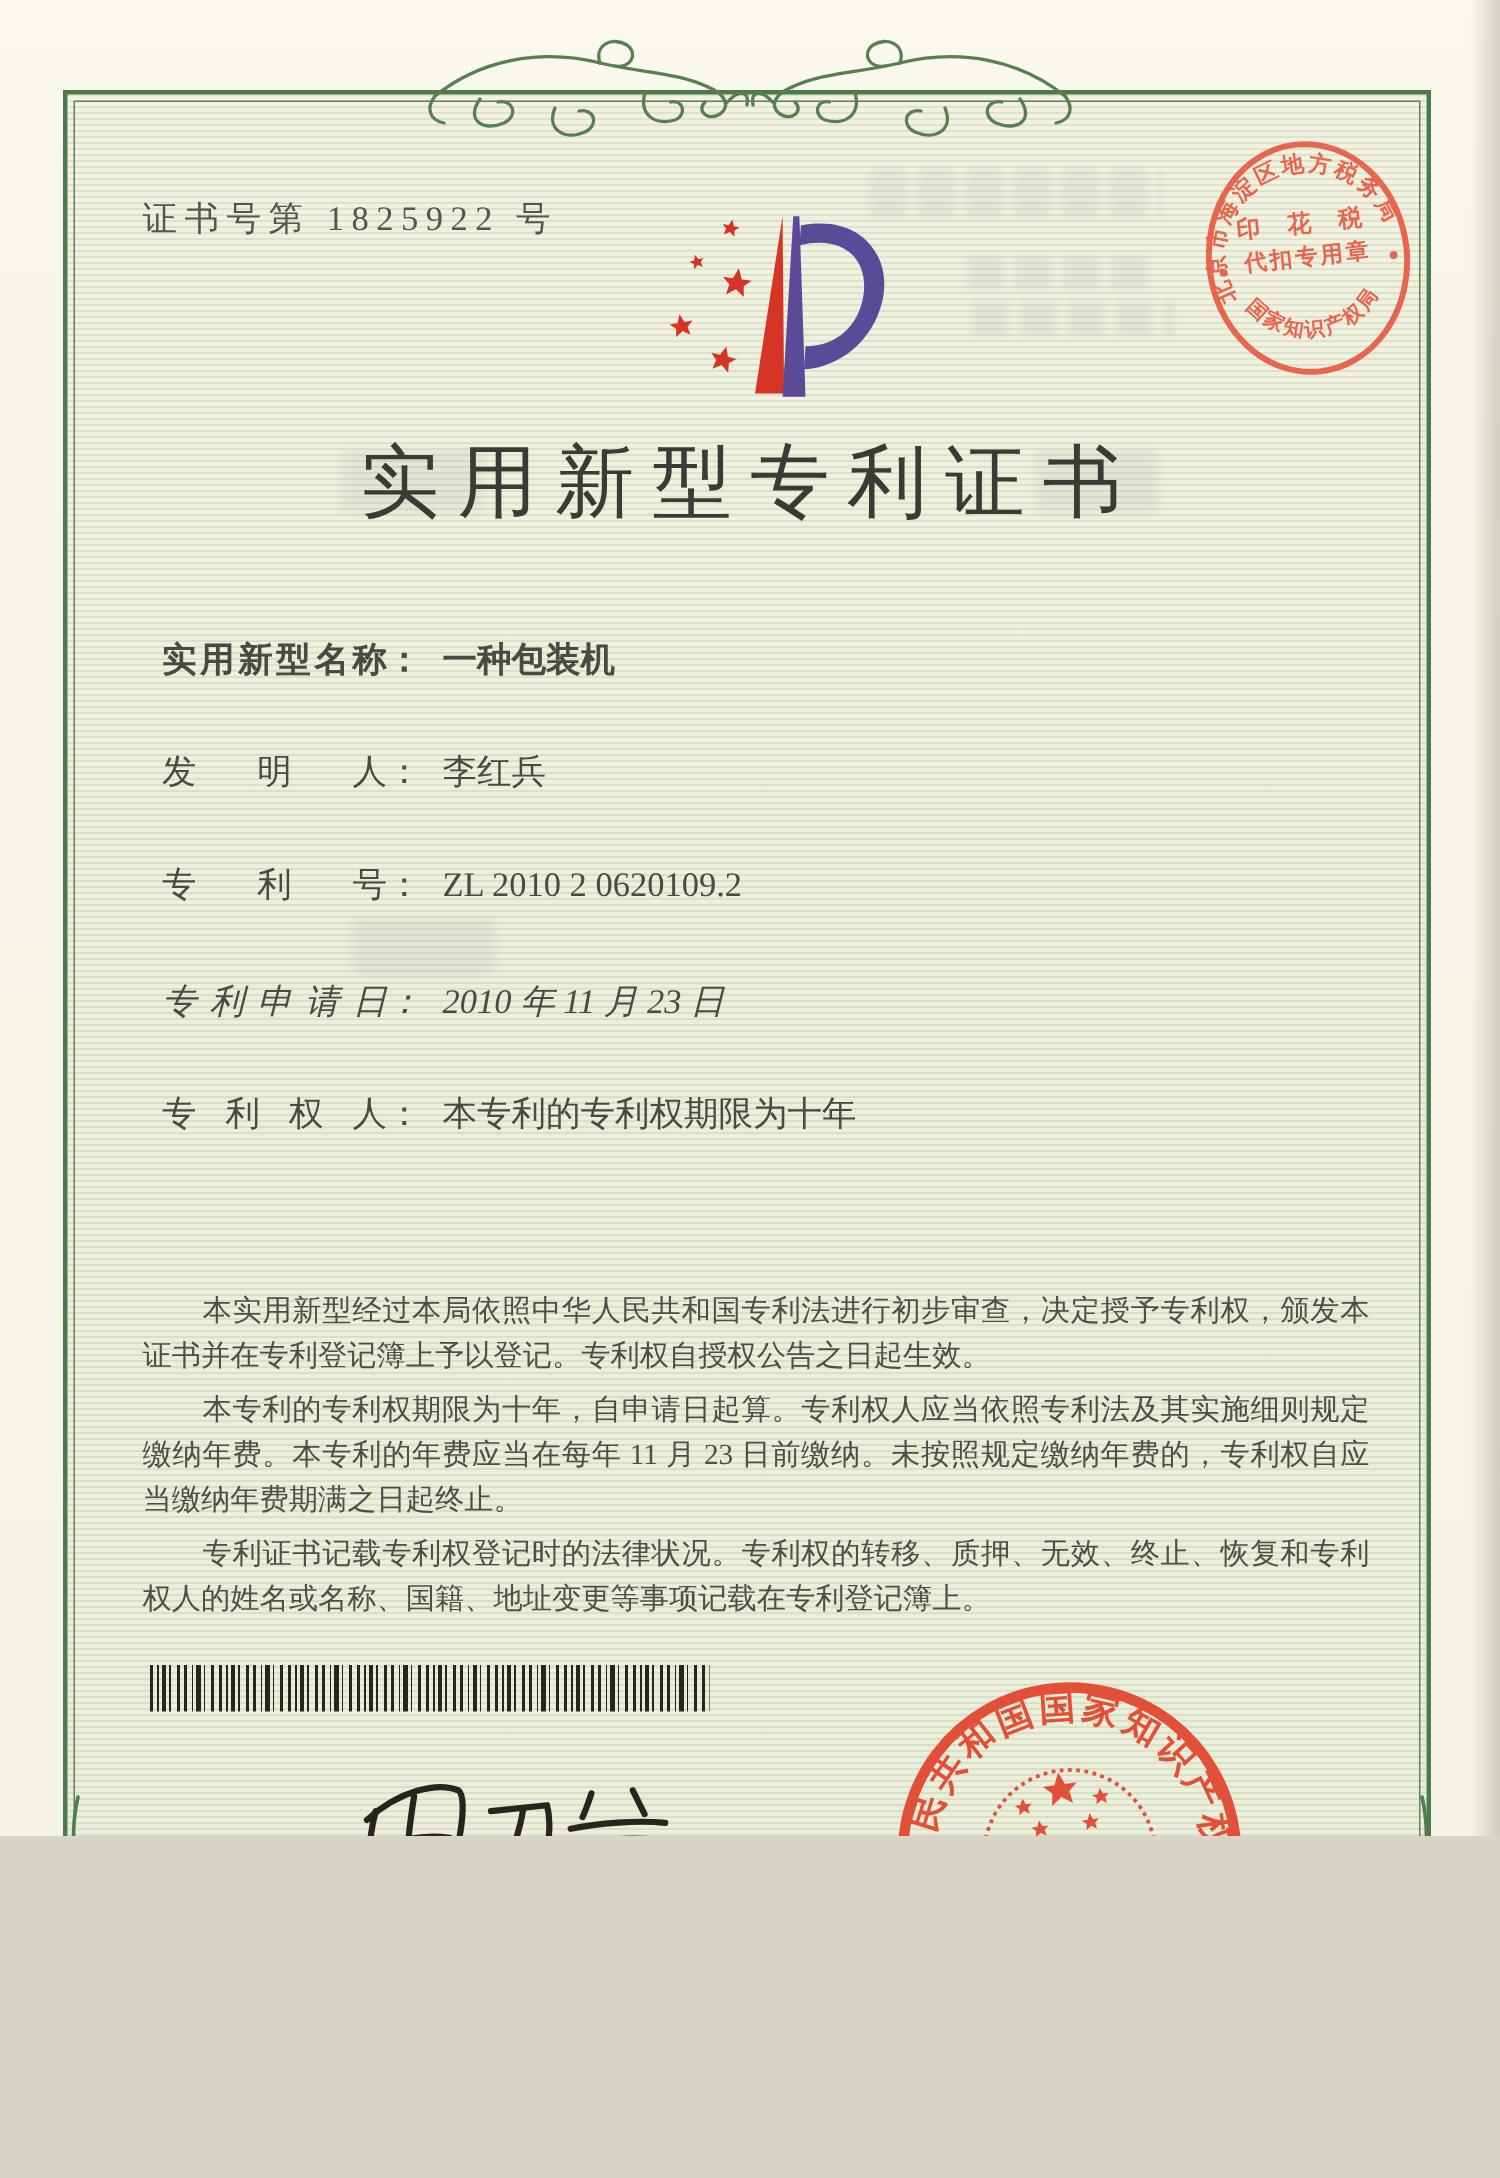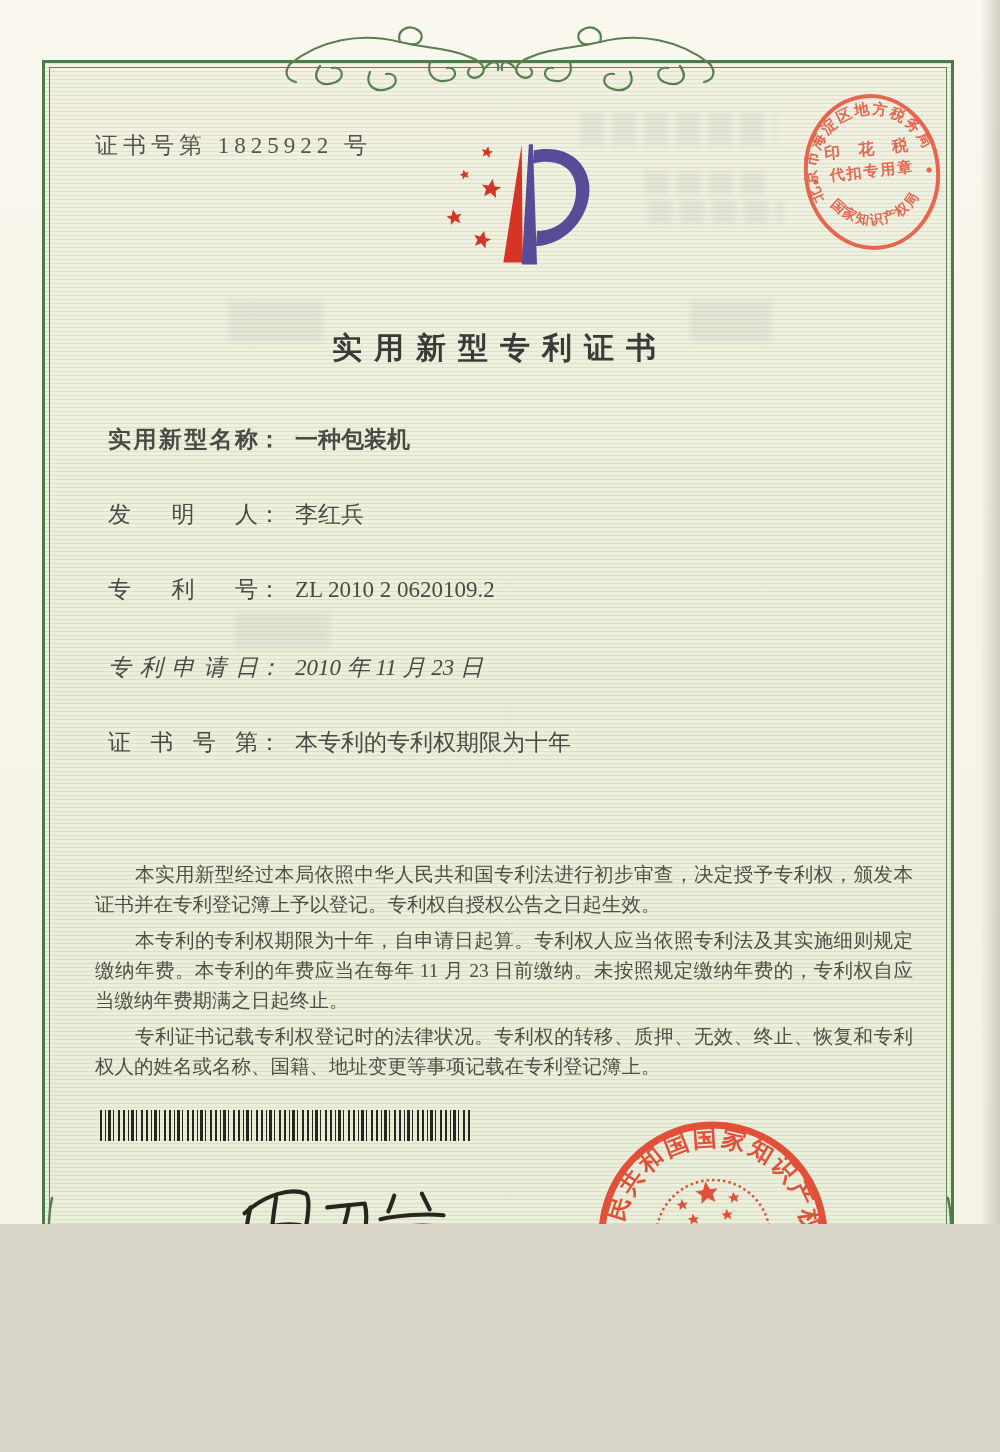"实用新型专利证书" .title { font-size: 30px -> 53px; font-weight: 700 -> 400; margin-top: 42px -> none }
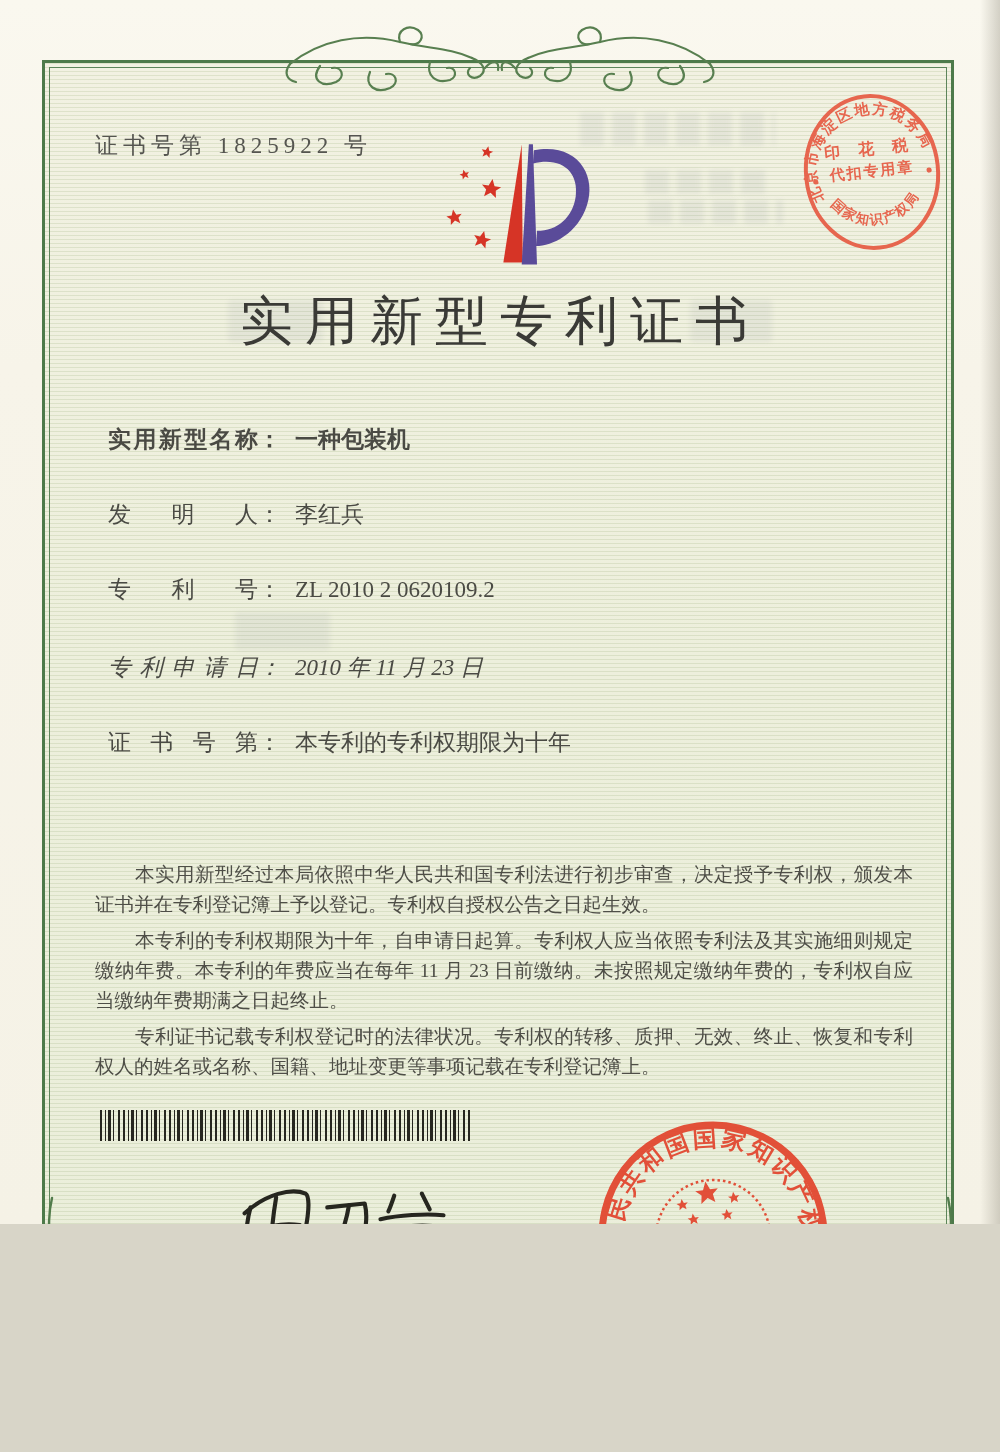"证书号第" span.lbl { text: 证书号第 -> 专利权人 }
